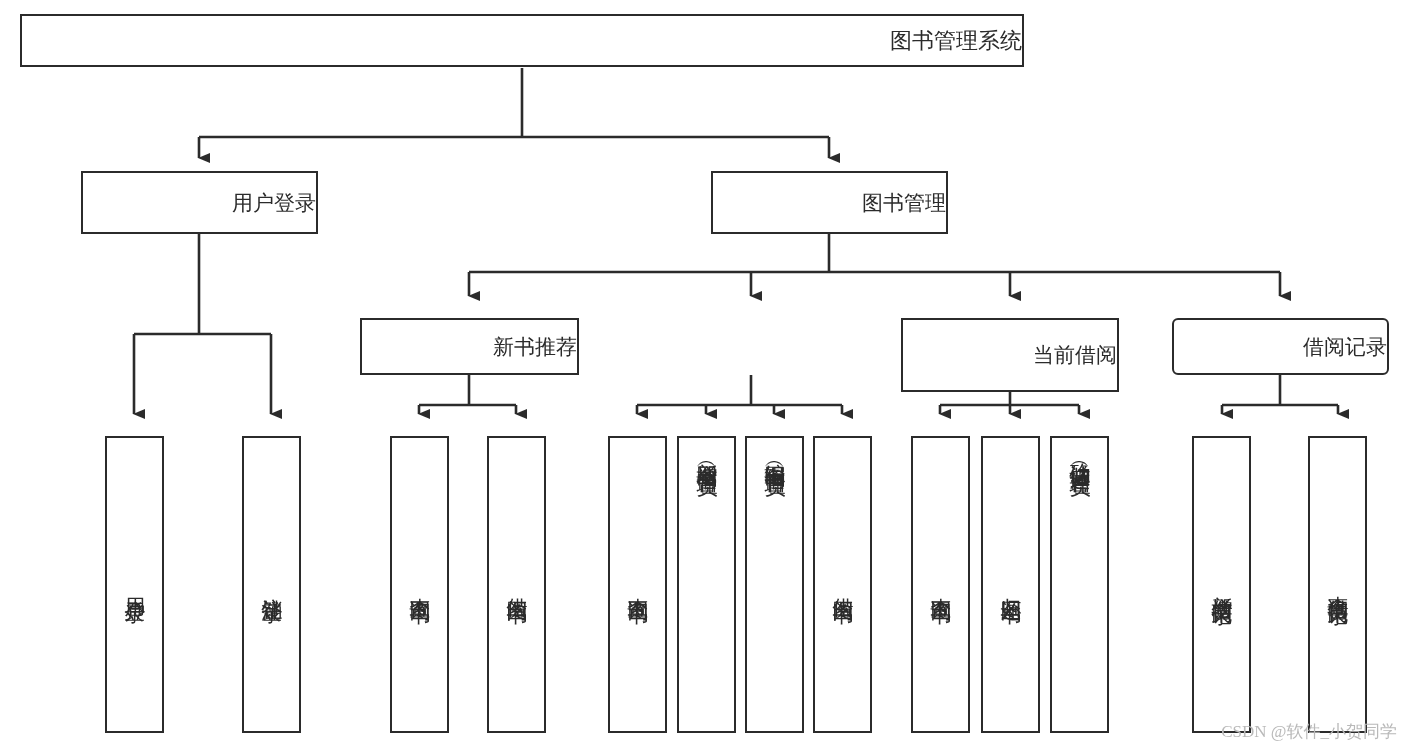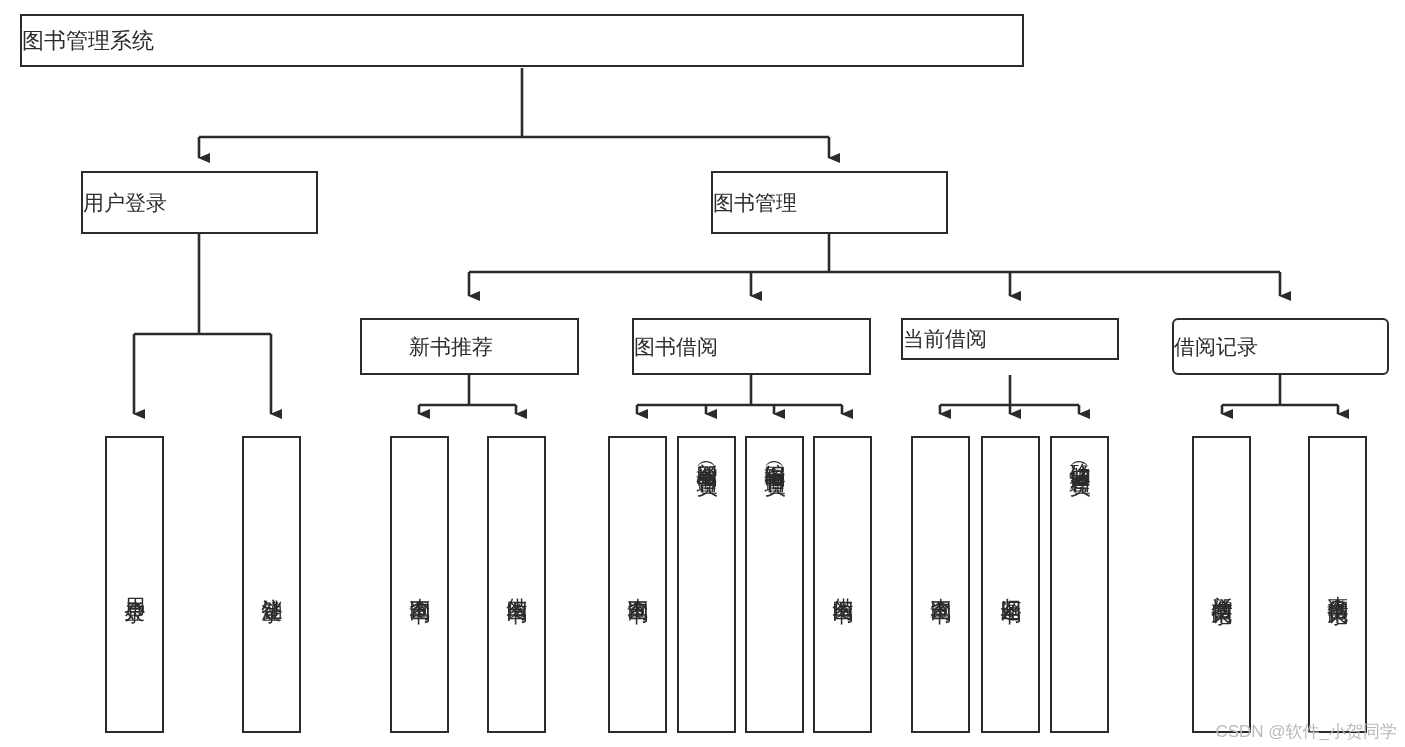"图书管理系统" .node { justify-content: flex-start -> flex-end }
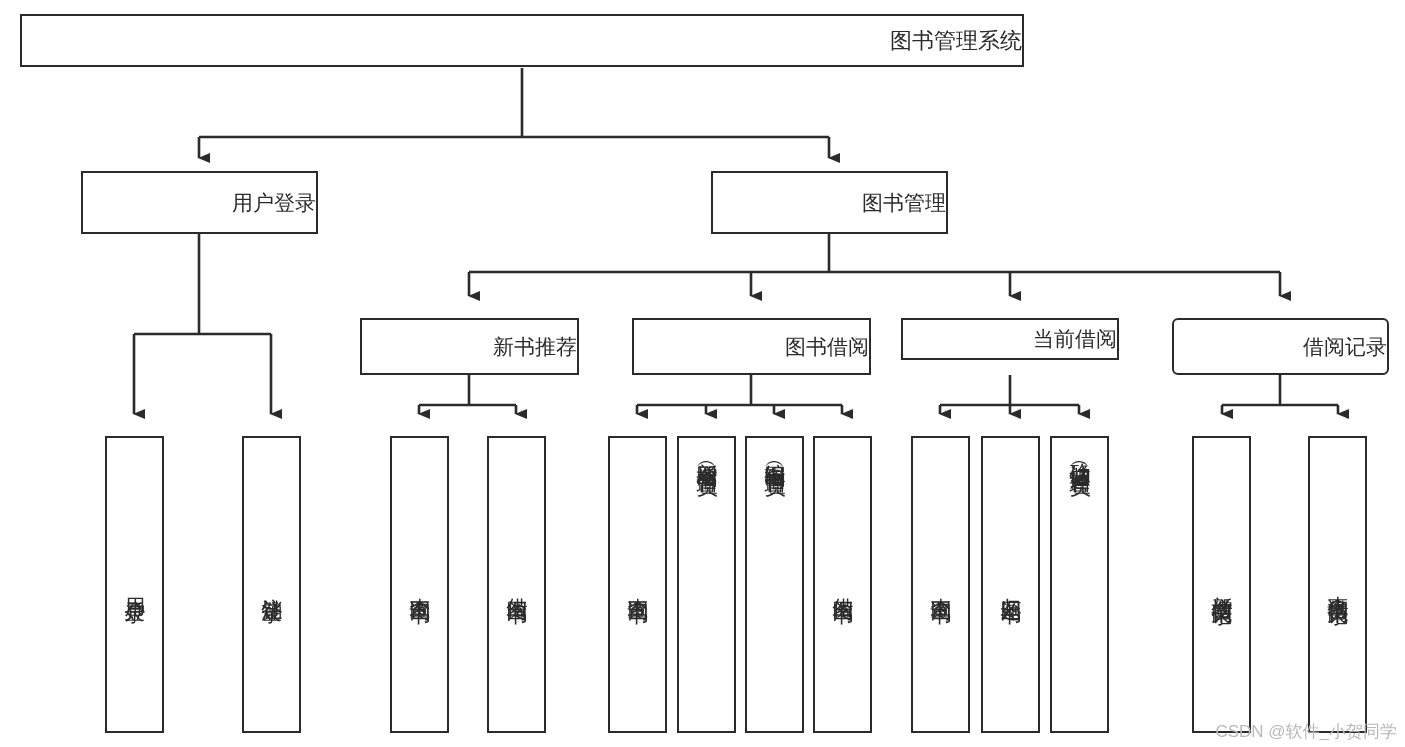"图书借阅" div.node { html: <div> <span>图书借阅</span> </div> -> none }
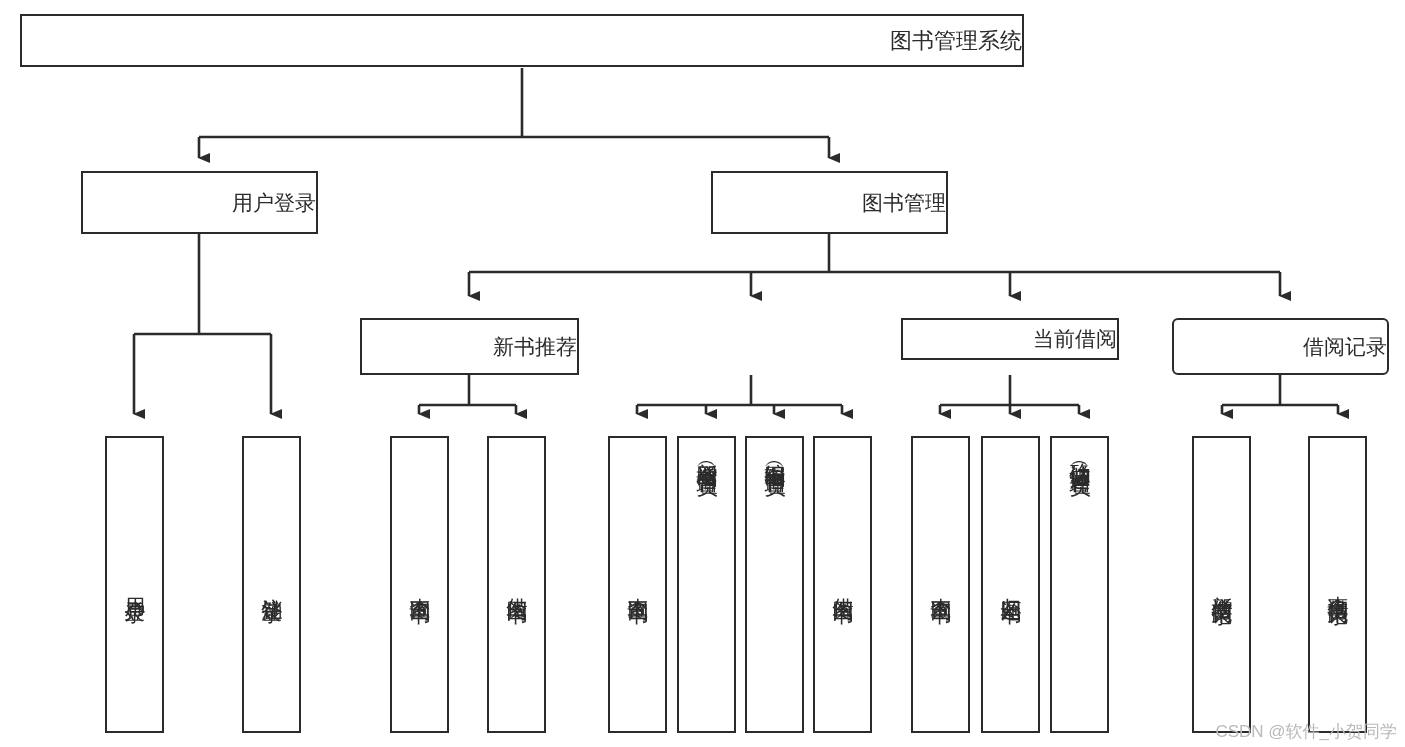"当前借阅" div.node { height: 42px -> 74px }
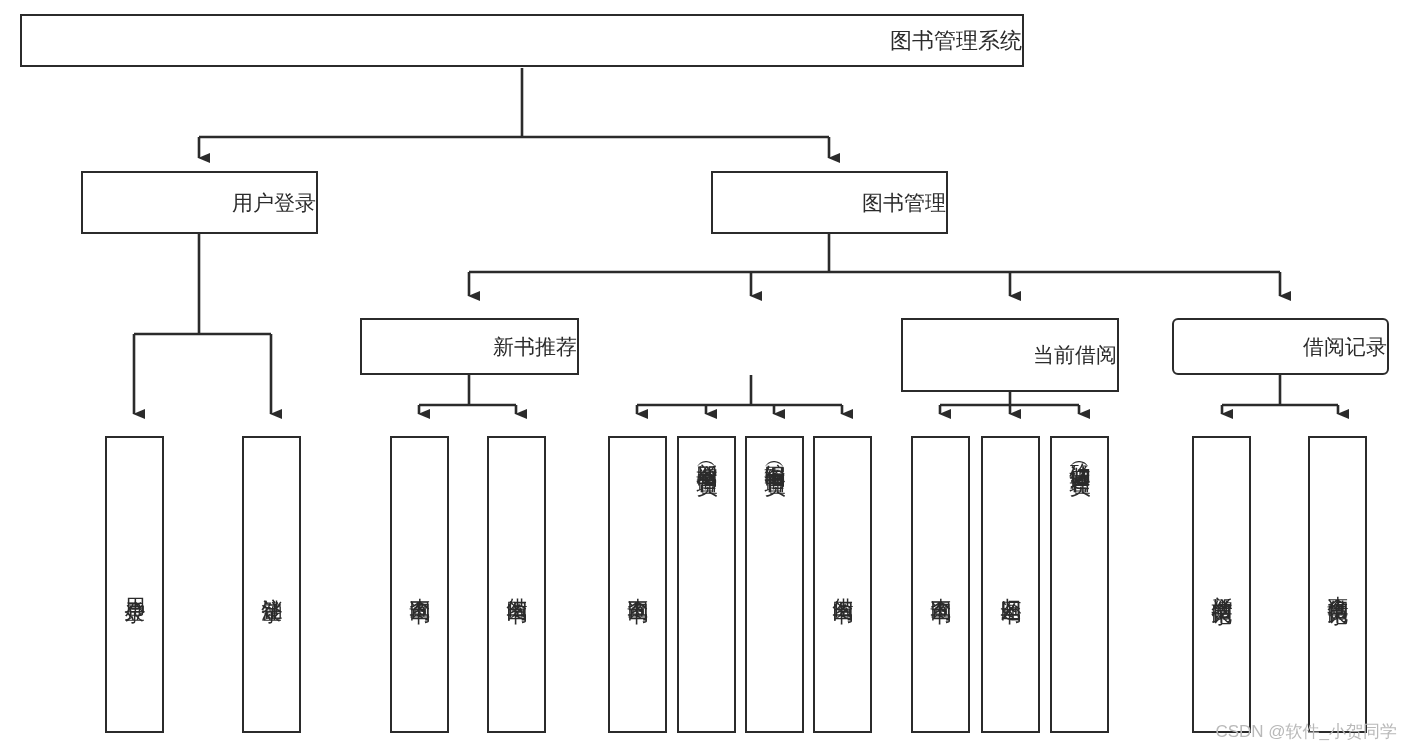"CSDN @软件_小贺同学" .watermark { font-family: Liberation Sans, sans-serif -> Liberation Serif, serif }
